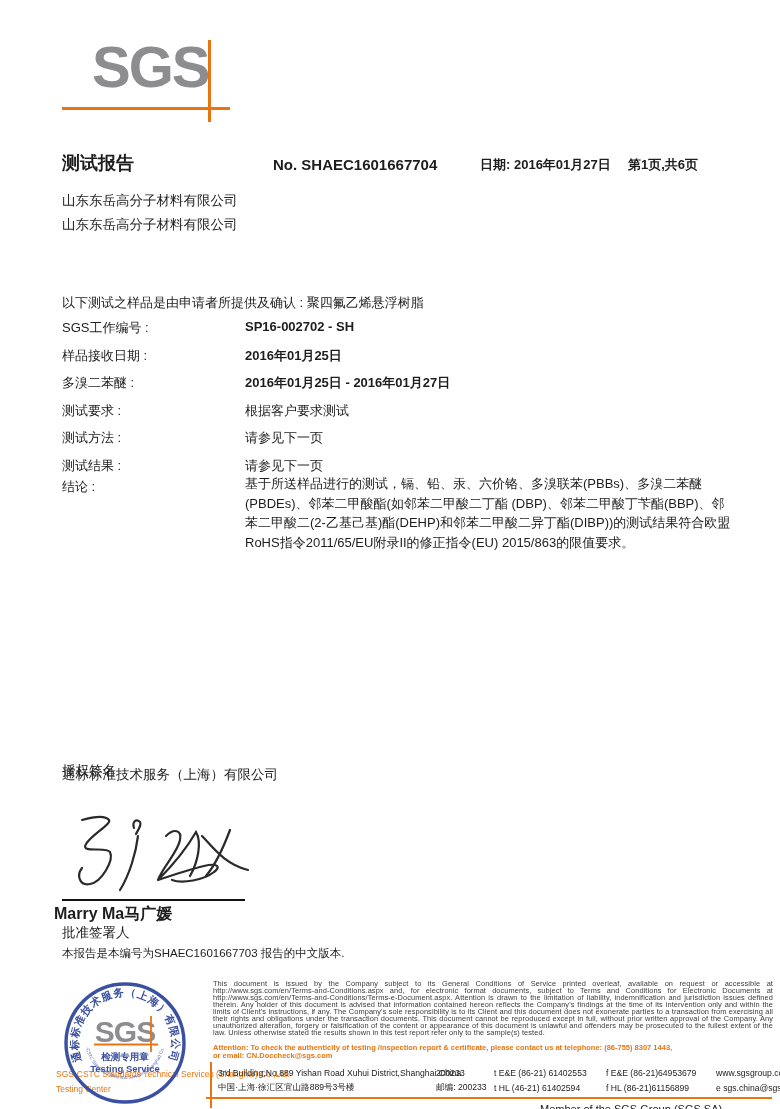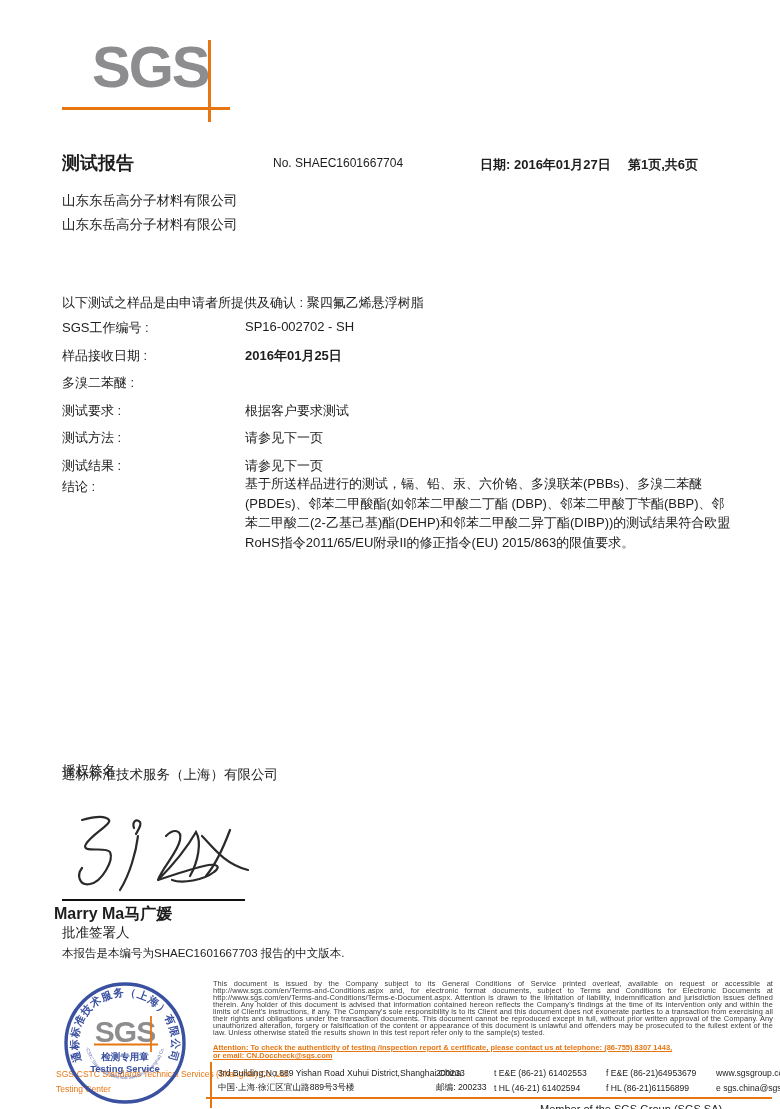"No. SHAEC1601667704" .report-no { font-size: 12px -> 15px; font-weight: 400 -> 700 }
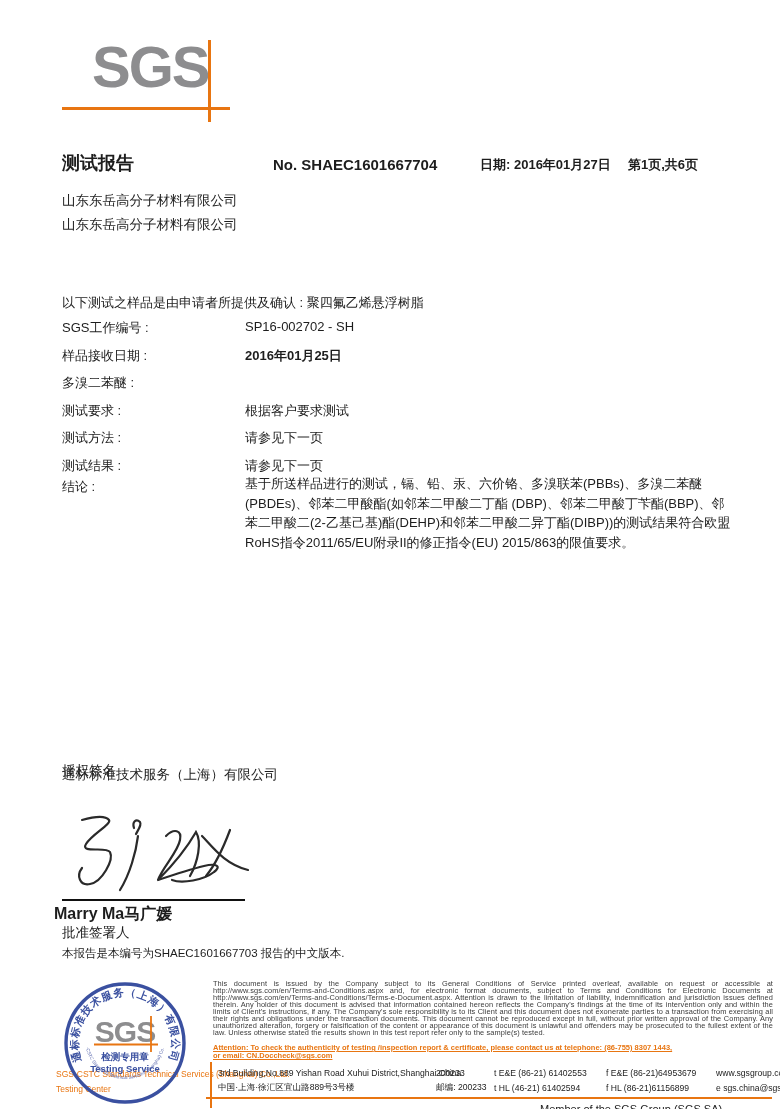"SP16-002702 - SH" span.val { font-weight: 400 -> 700 }
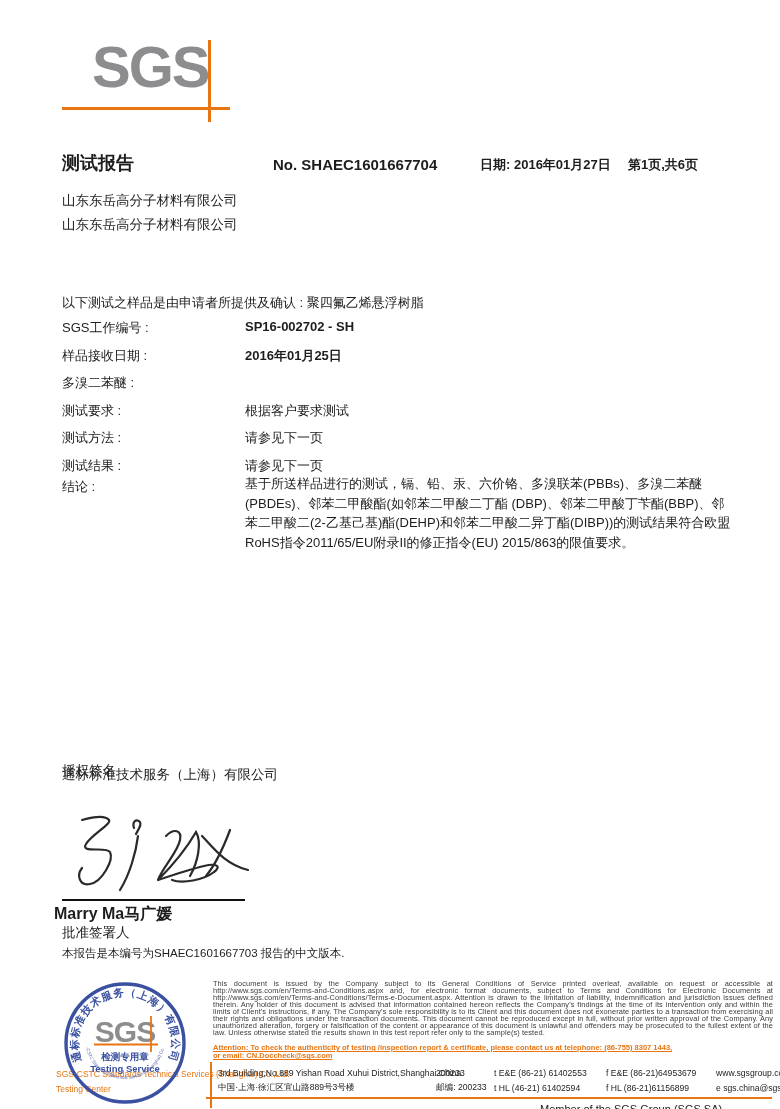"2016年01月25日 - 2016年01月27日" span.val { html: none -> <span>2016年01月25日 - 2016年01月27日</span> }
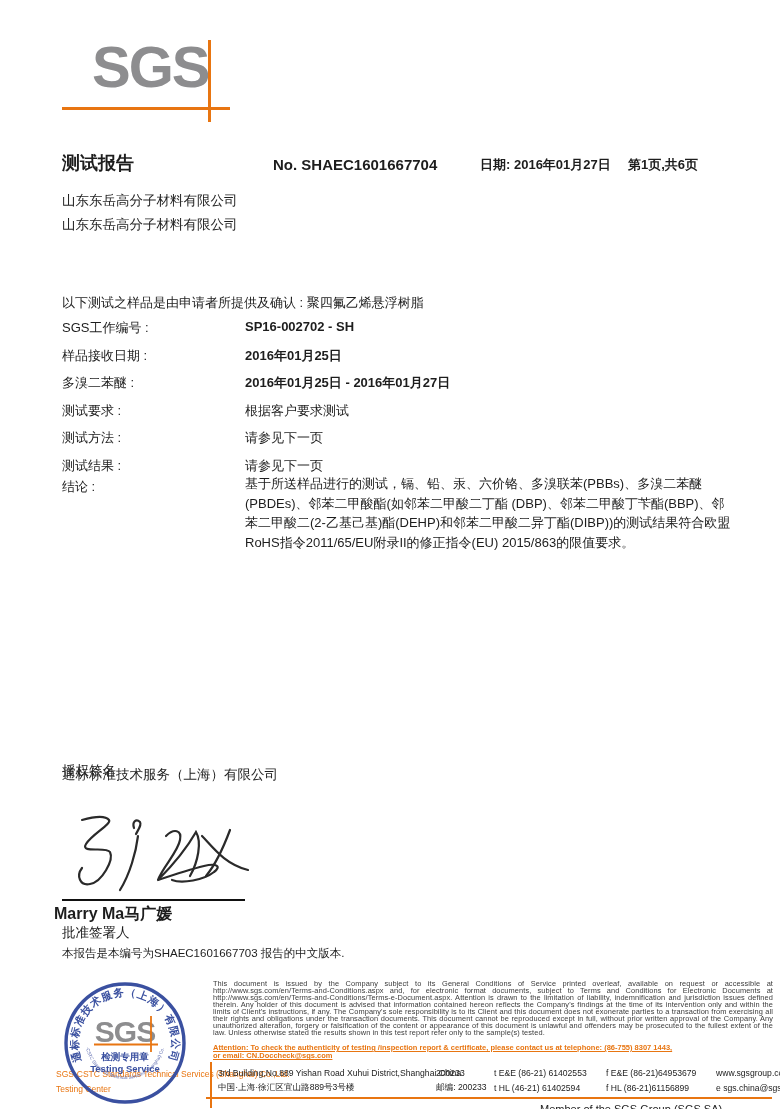"Attention: To check the authenticity" .attention { text-decoration: underline -> none }
